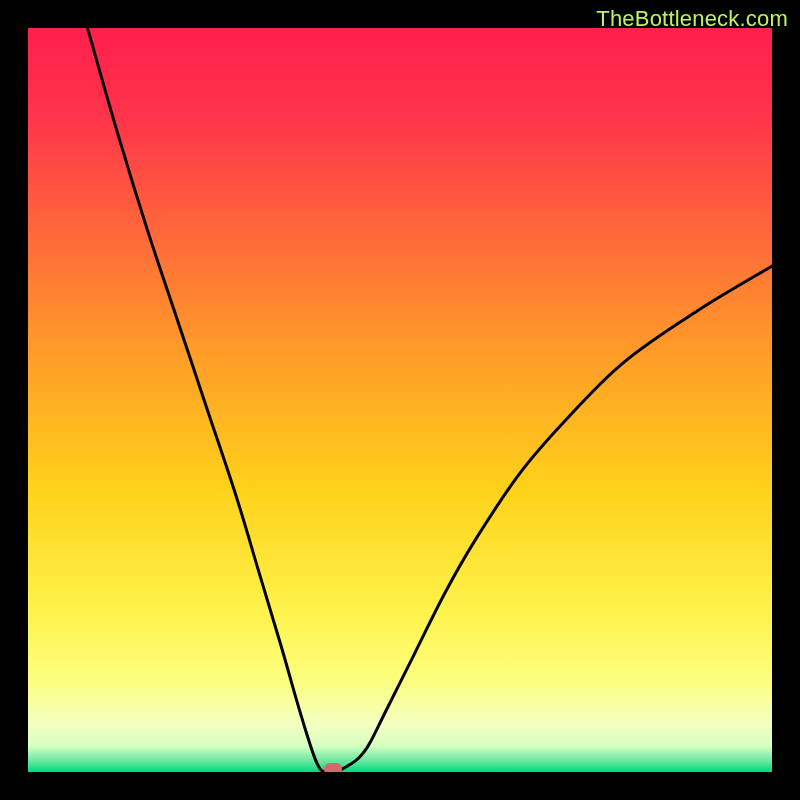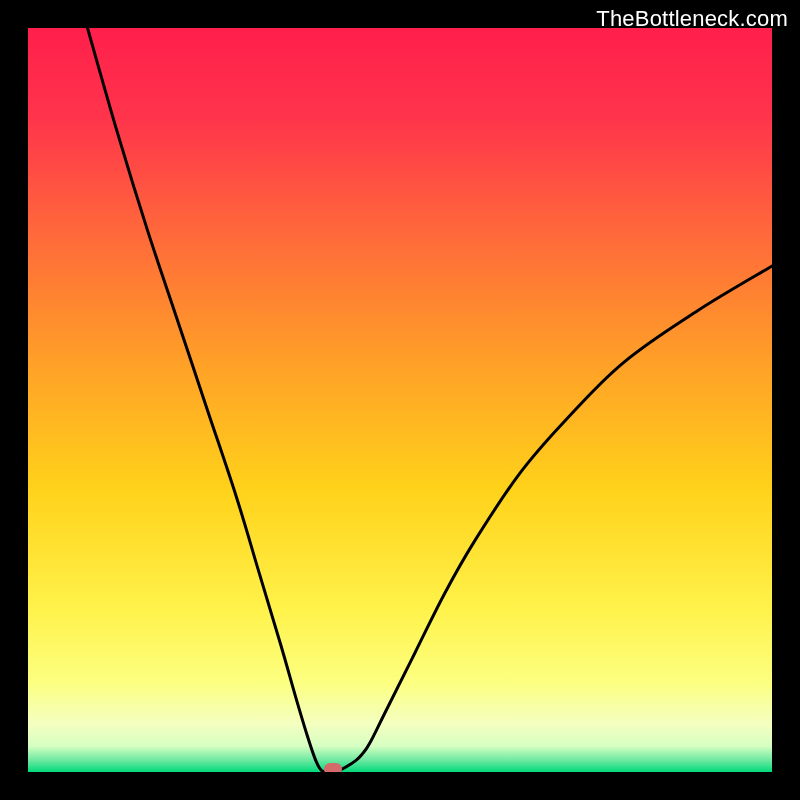"TheBottleneck.com" .watermark { color: #ffffff -> #bef264 }
